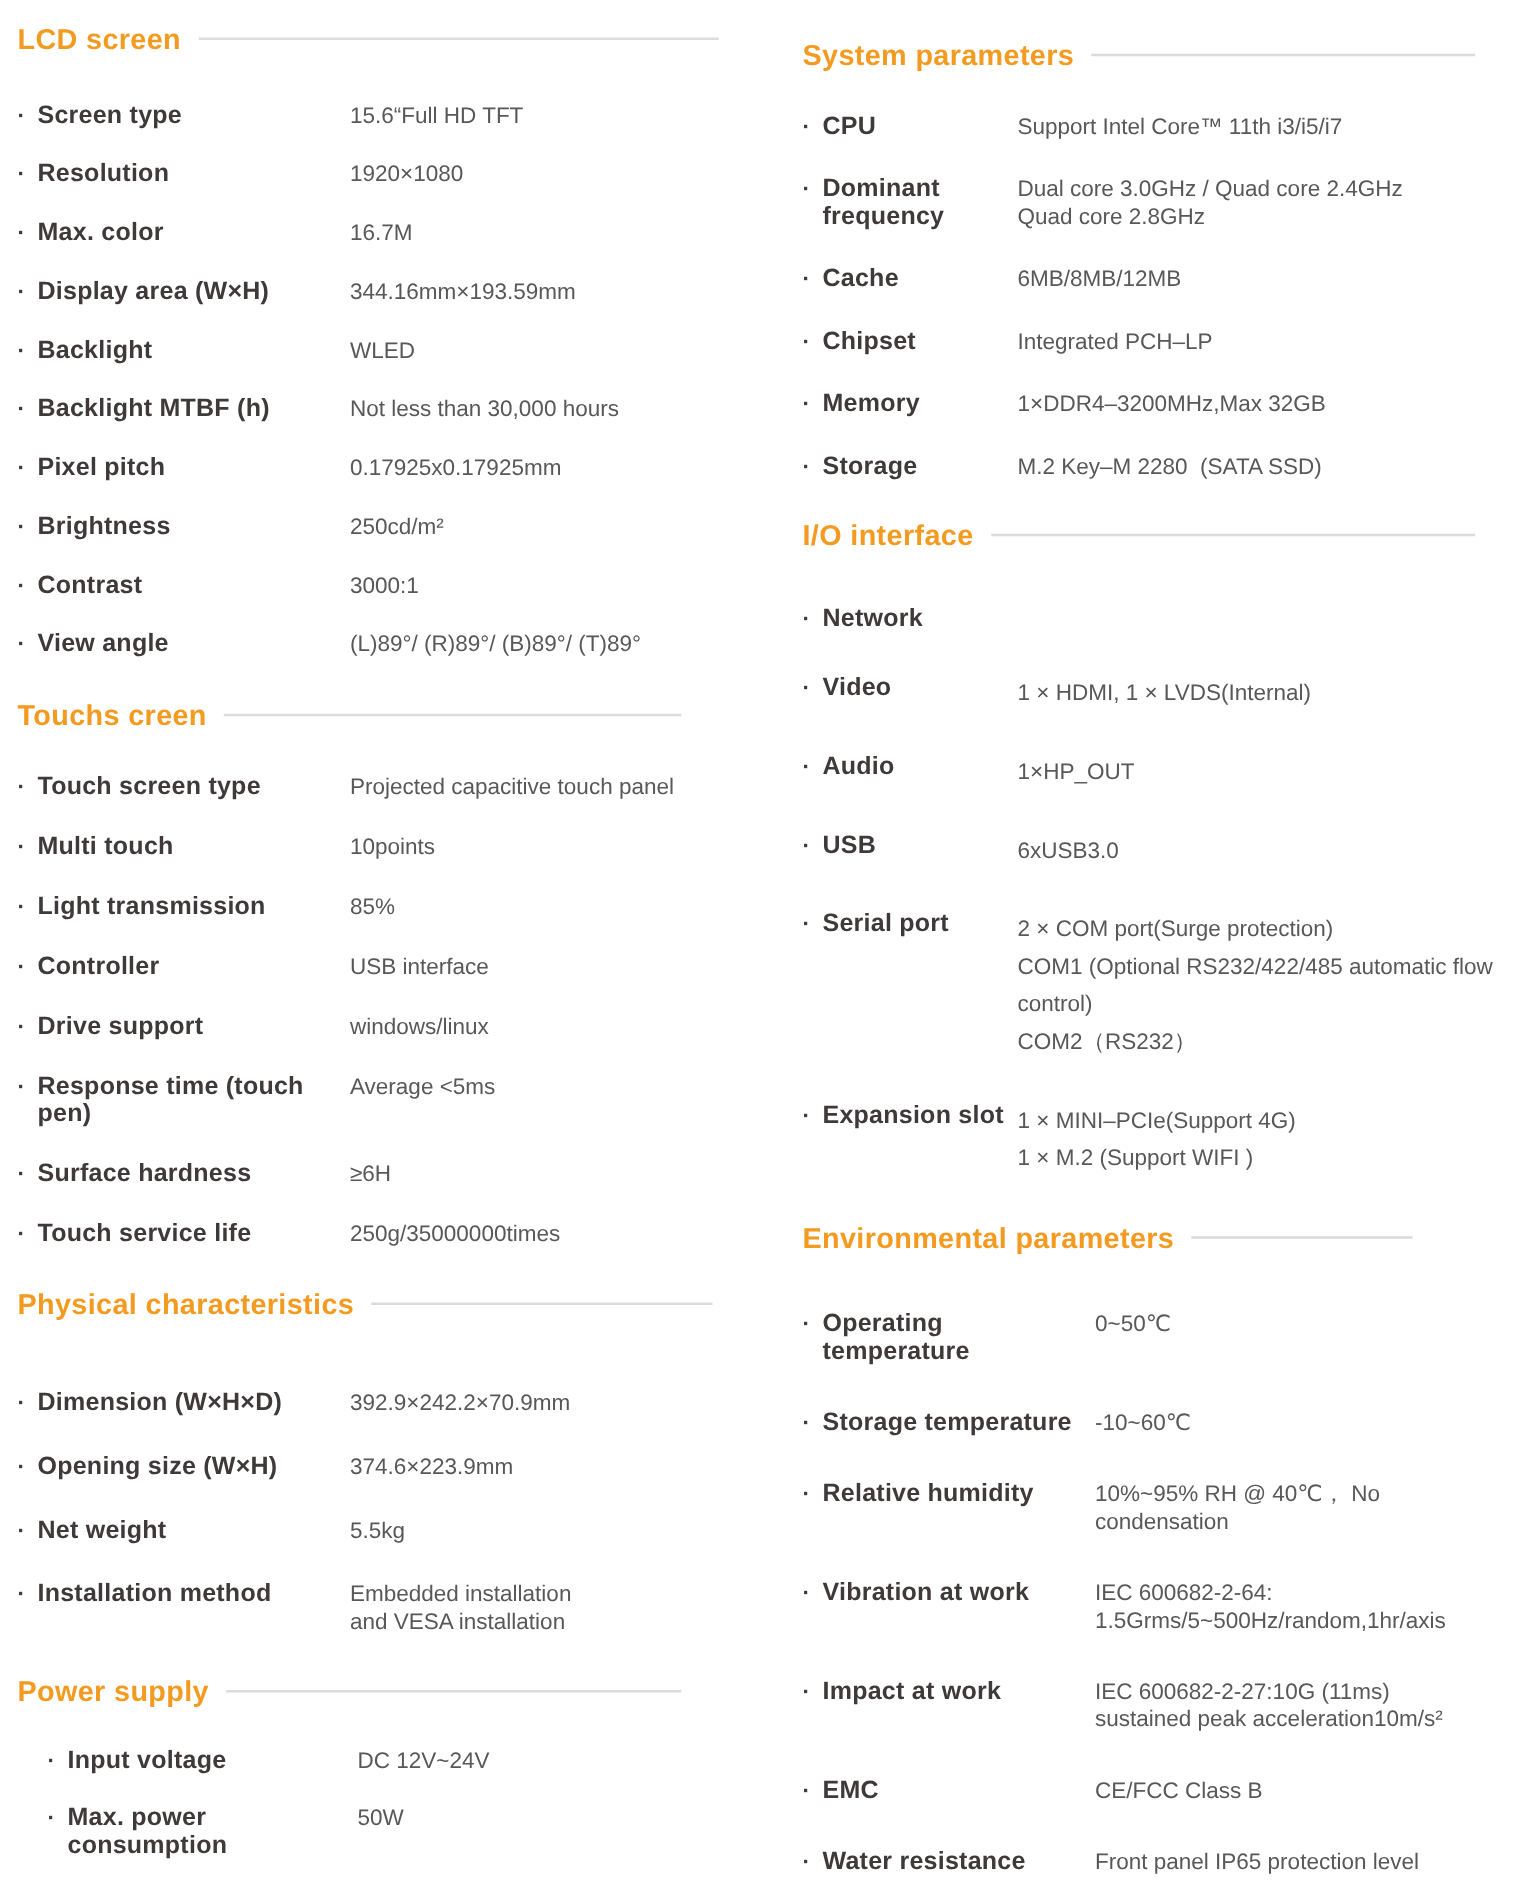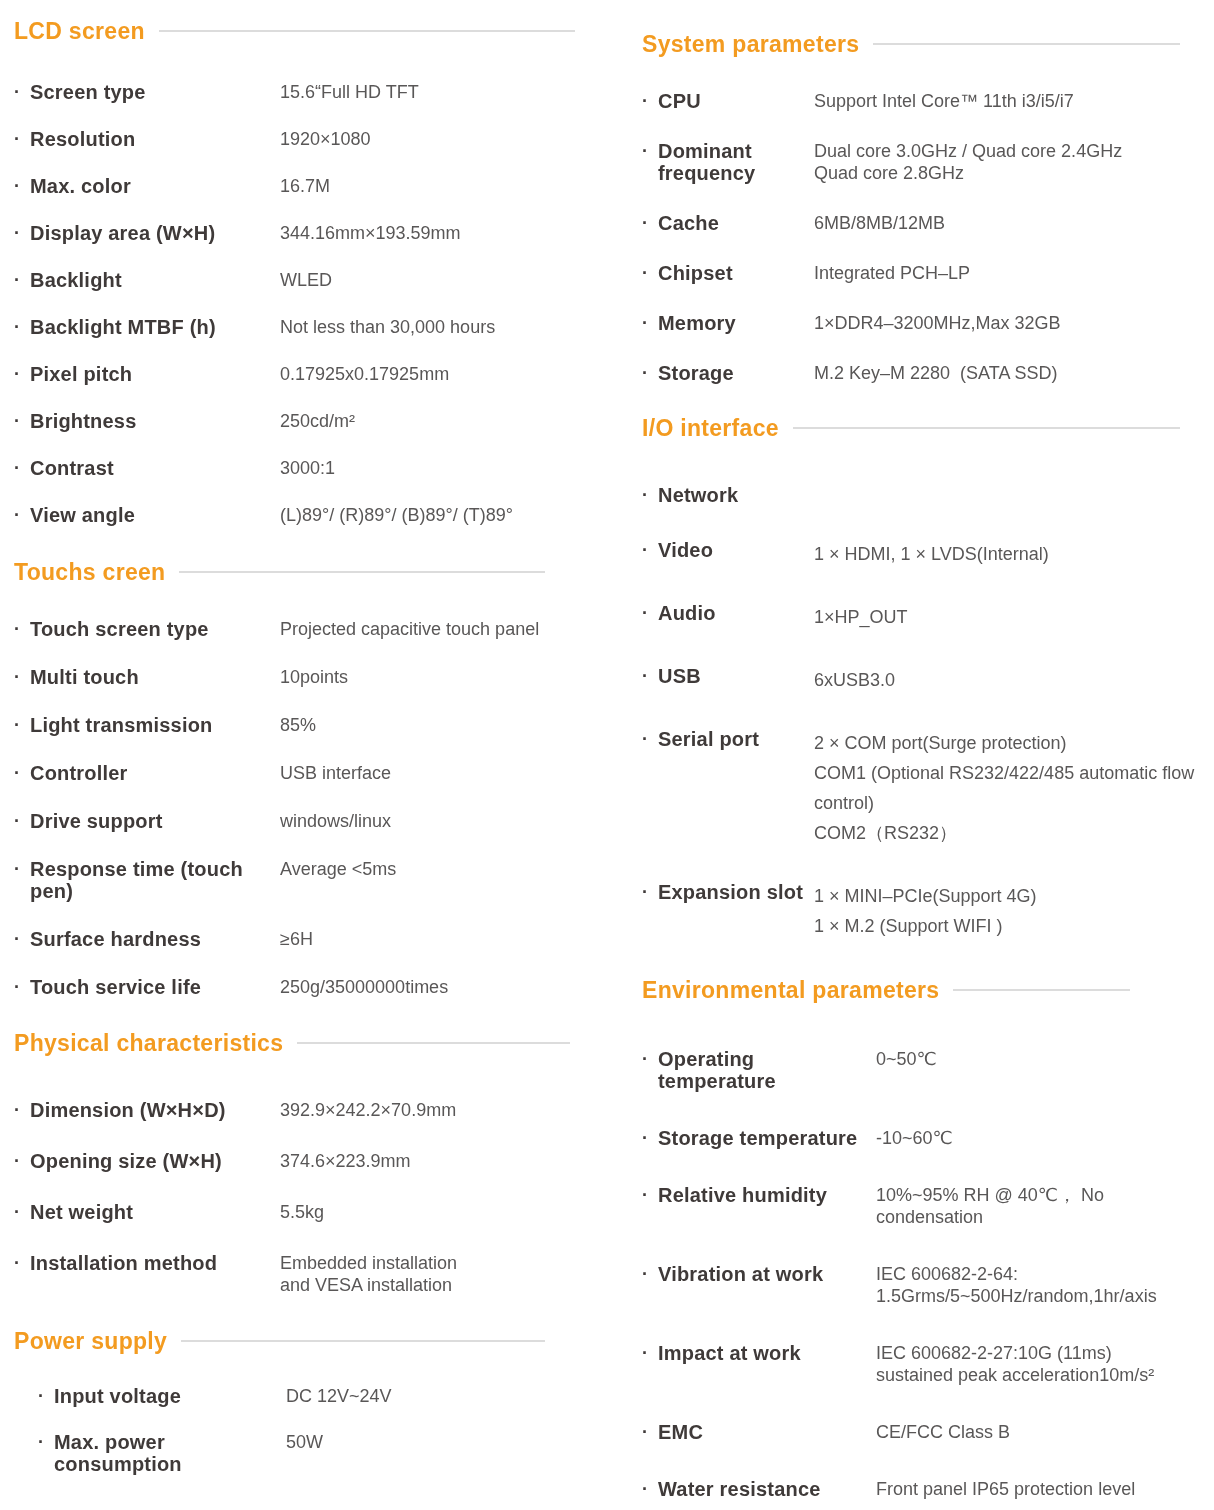"Physical characteristics" .sec-physical .hd { margin-bottom: 40px -> 52px }
